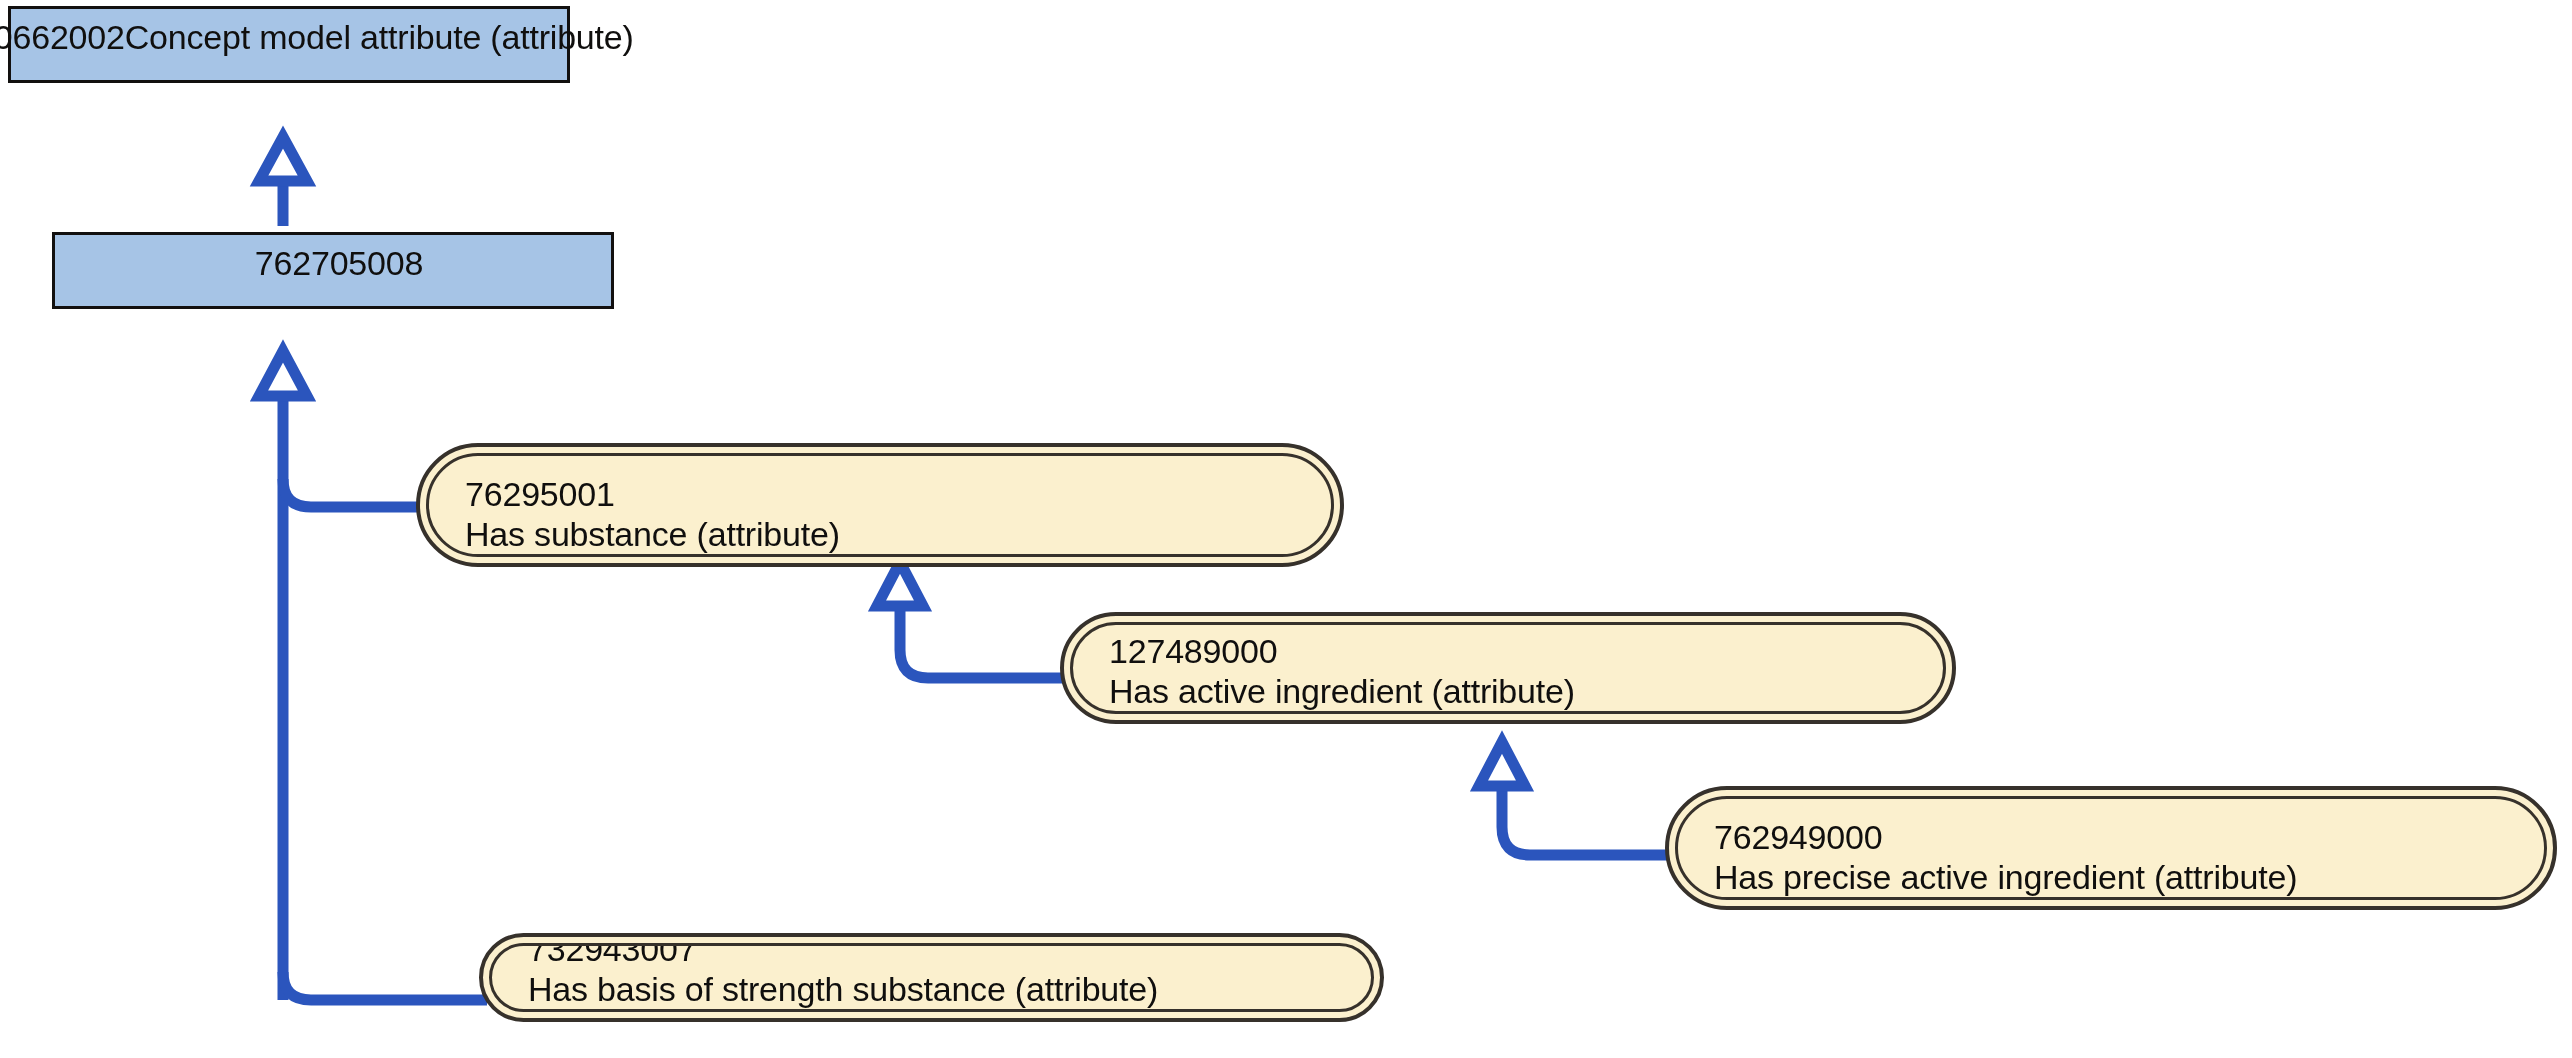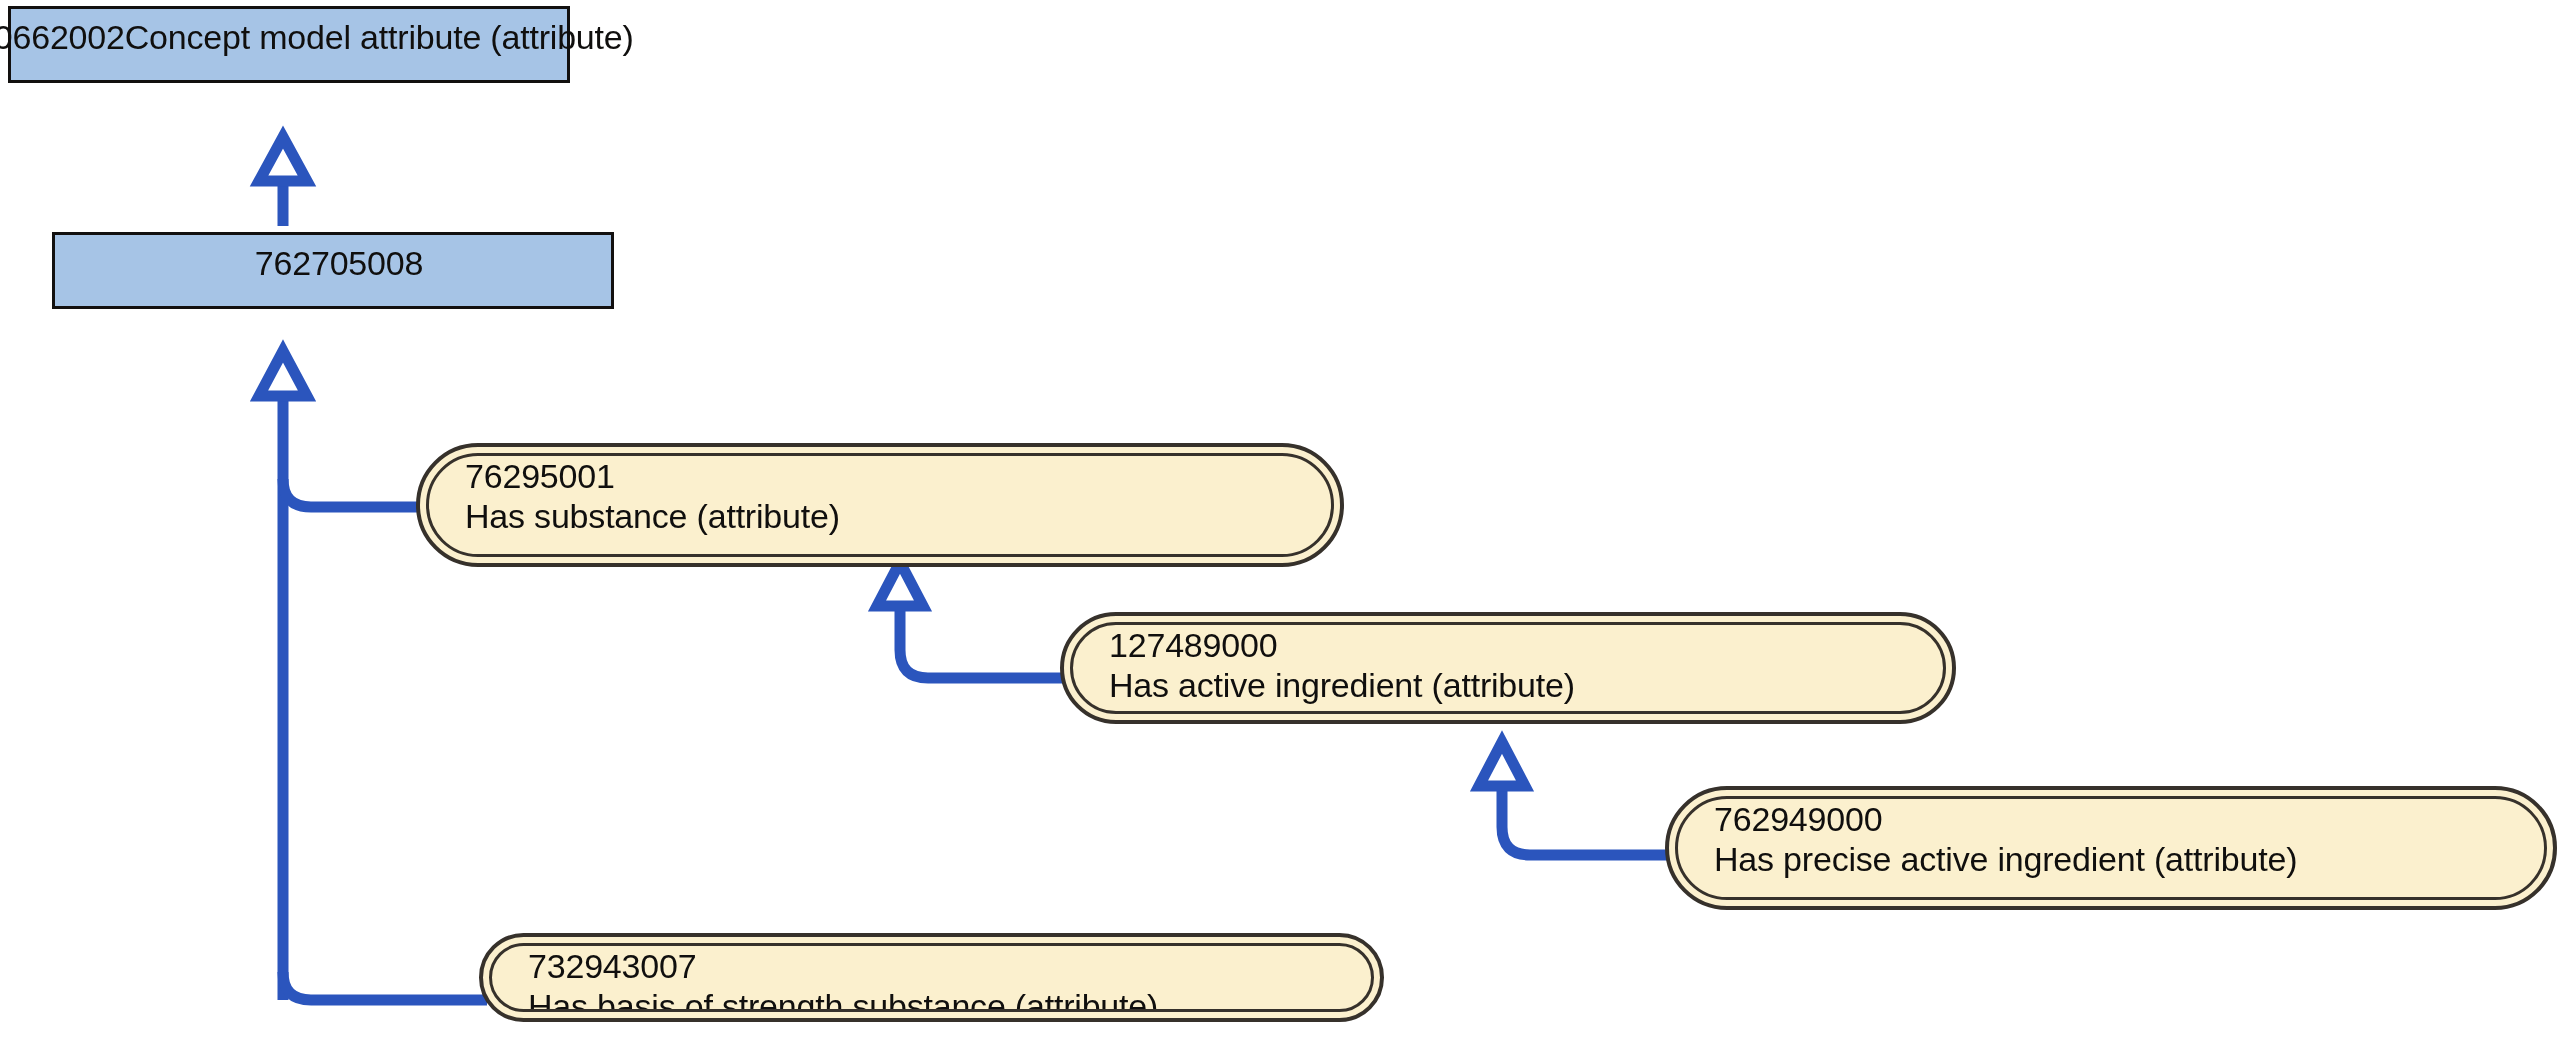"76295001" .round-node .inner { justify-content: flex-start -> flex-end }
